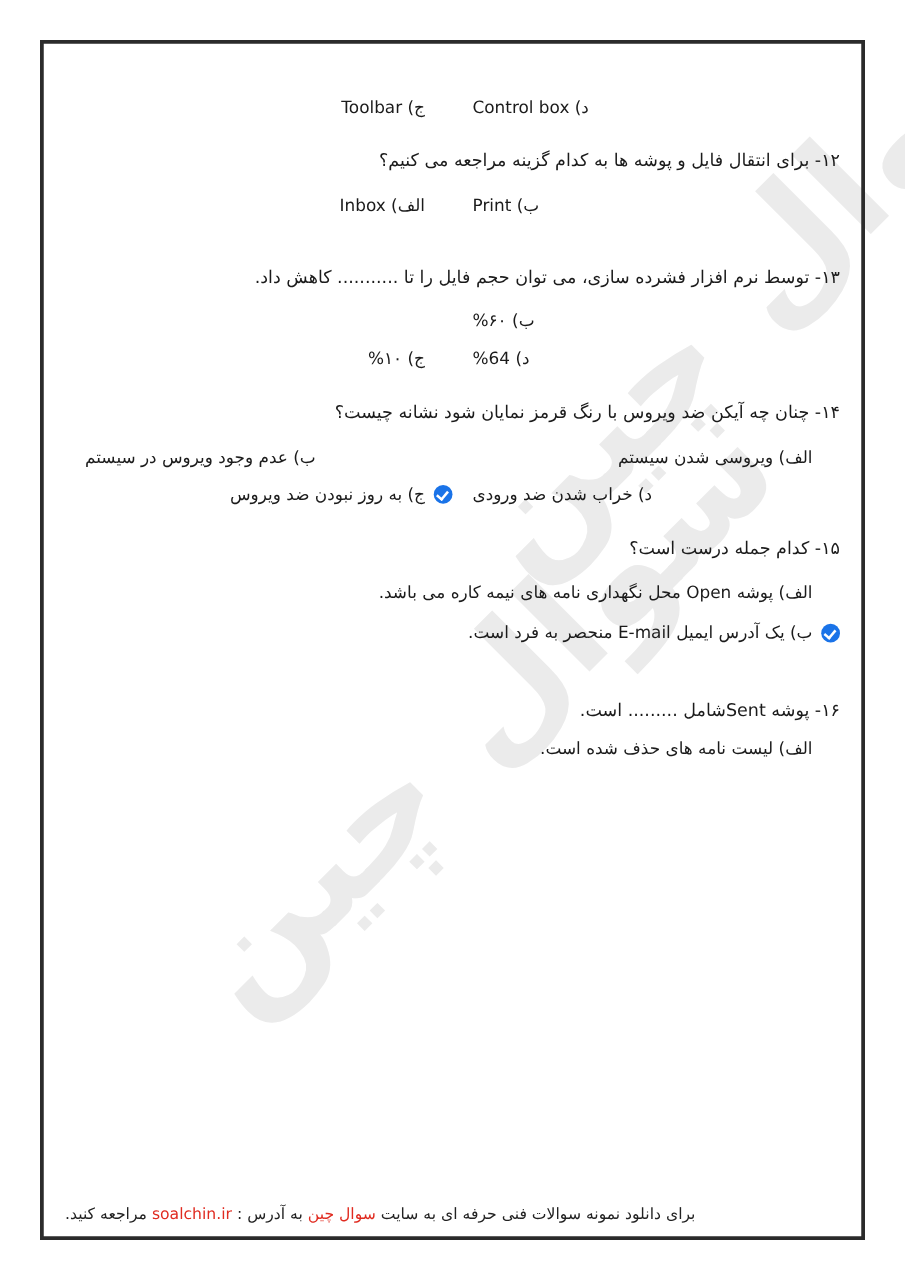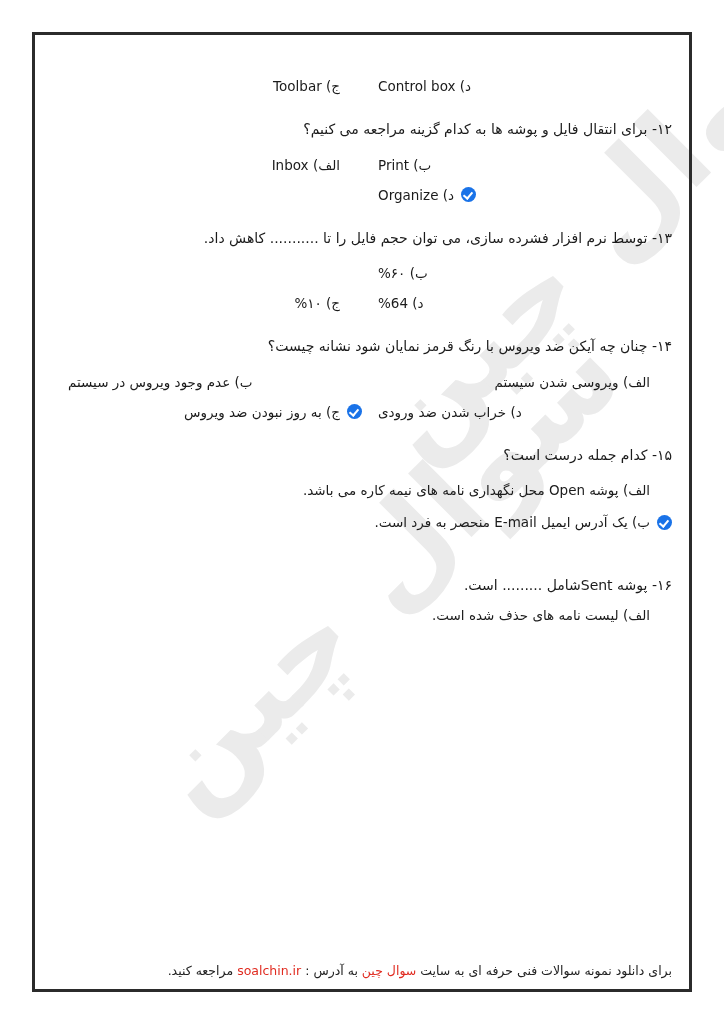"د) Organize" div.opt { html: <div> <span></span> <span>د) Organize</span> </div> -> none }
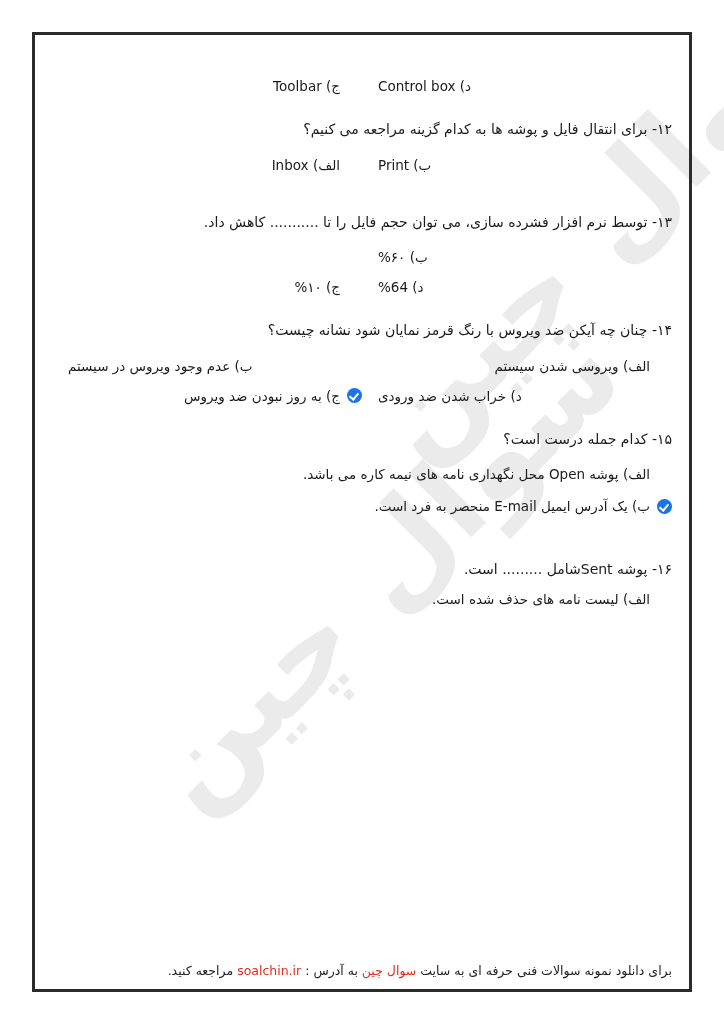"برای دانلود نمونه سوالات فنی" .footer { text-align: right -> left }
